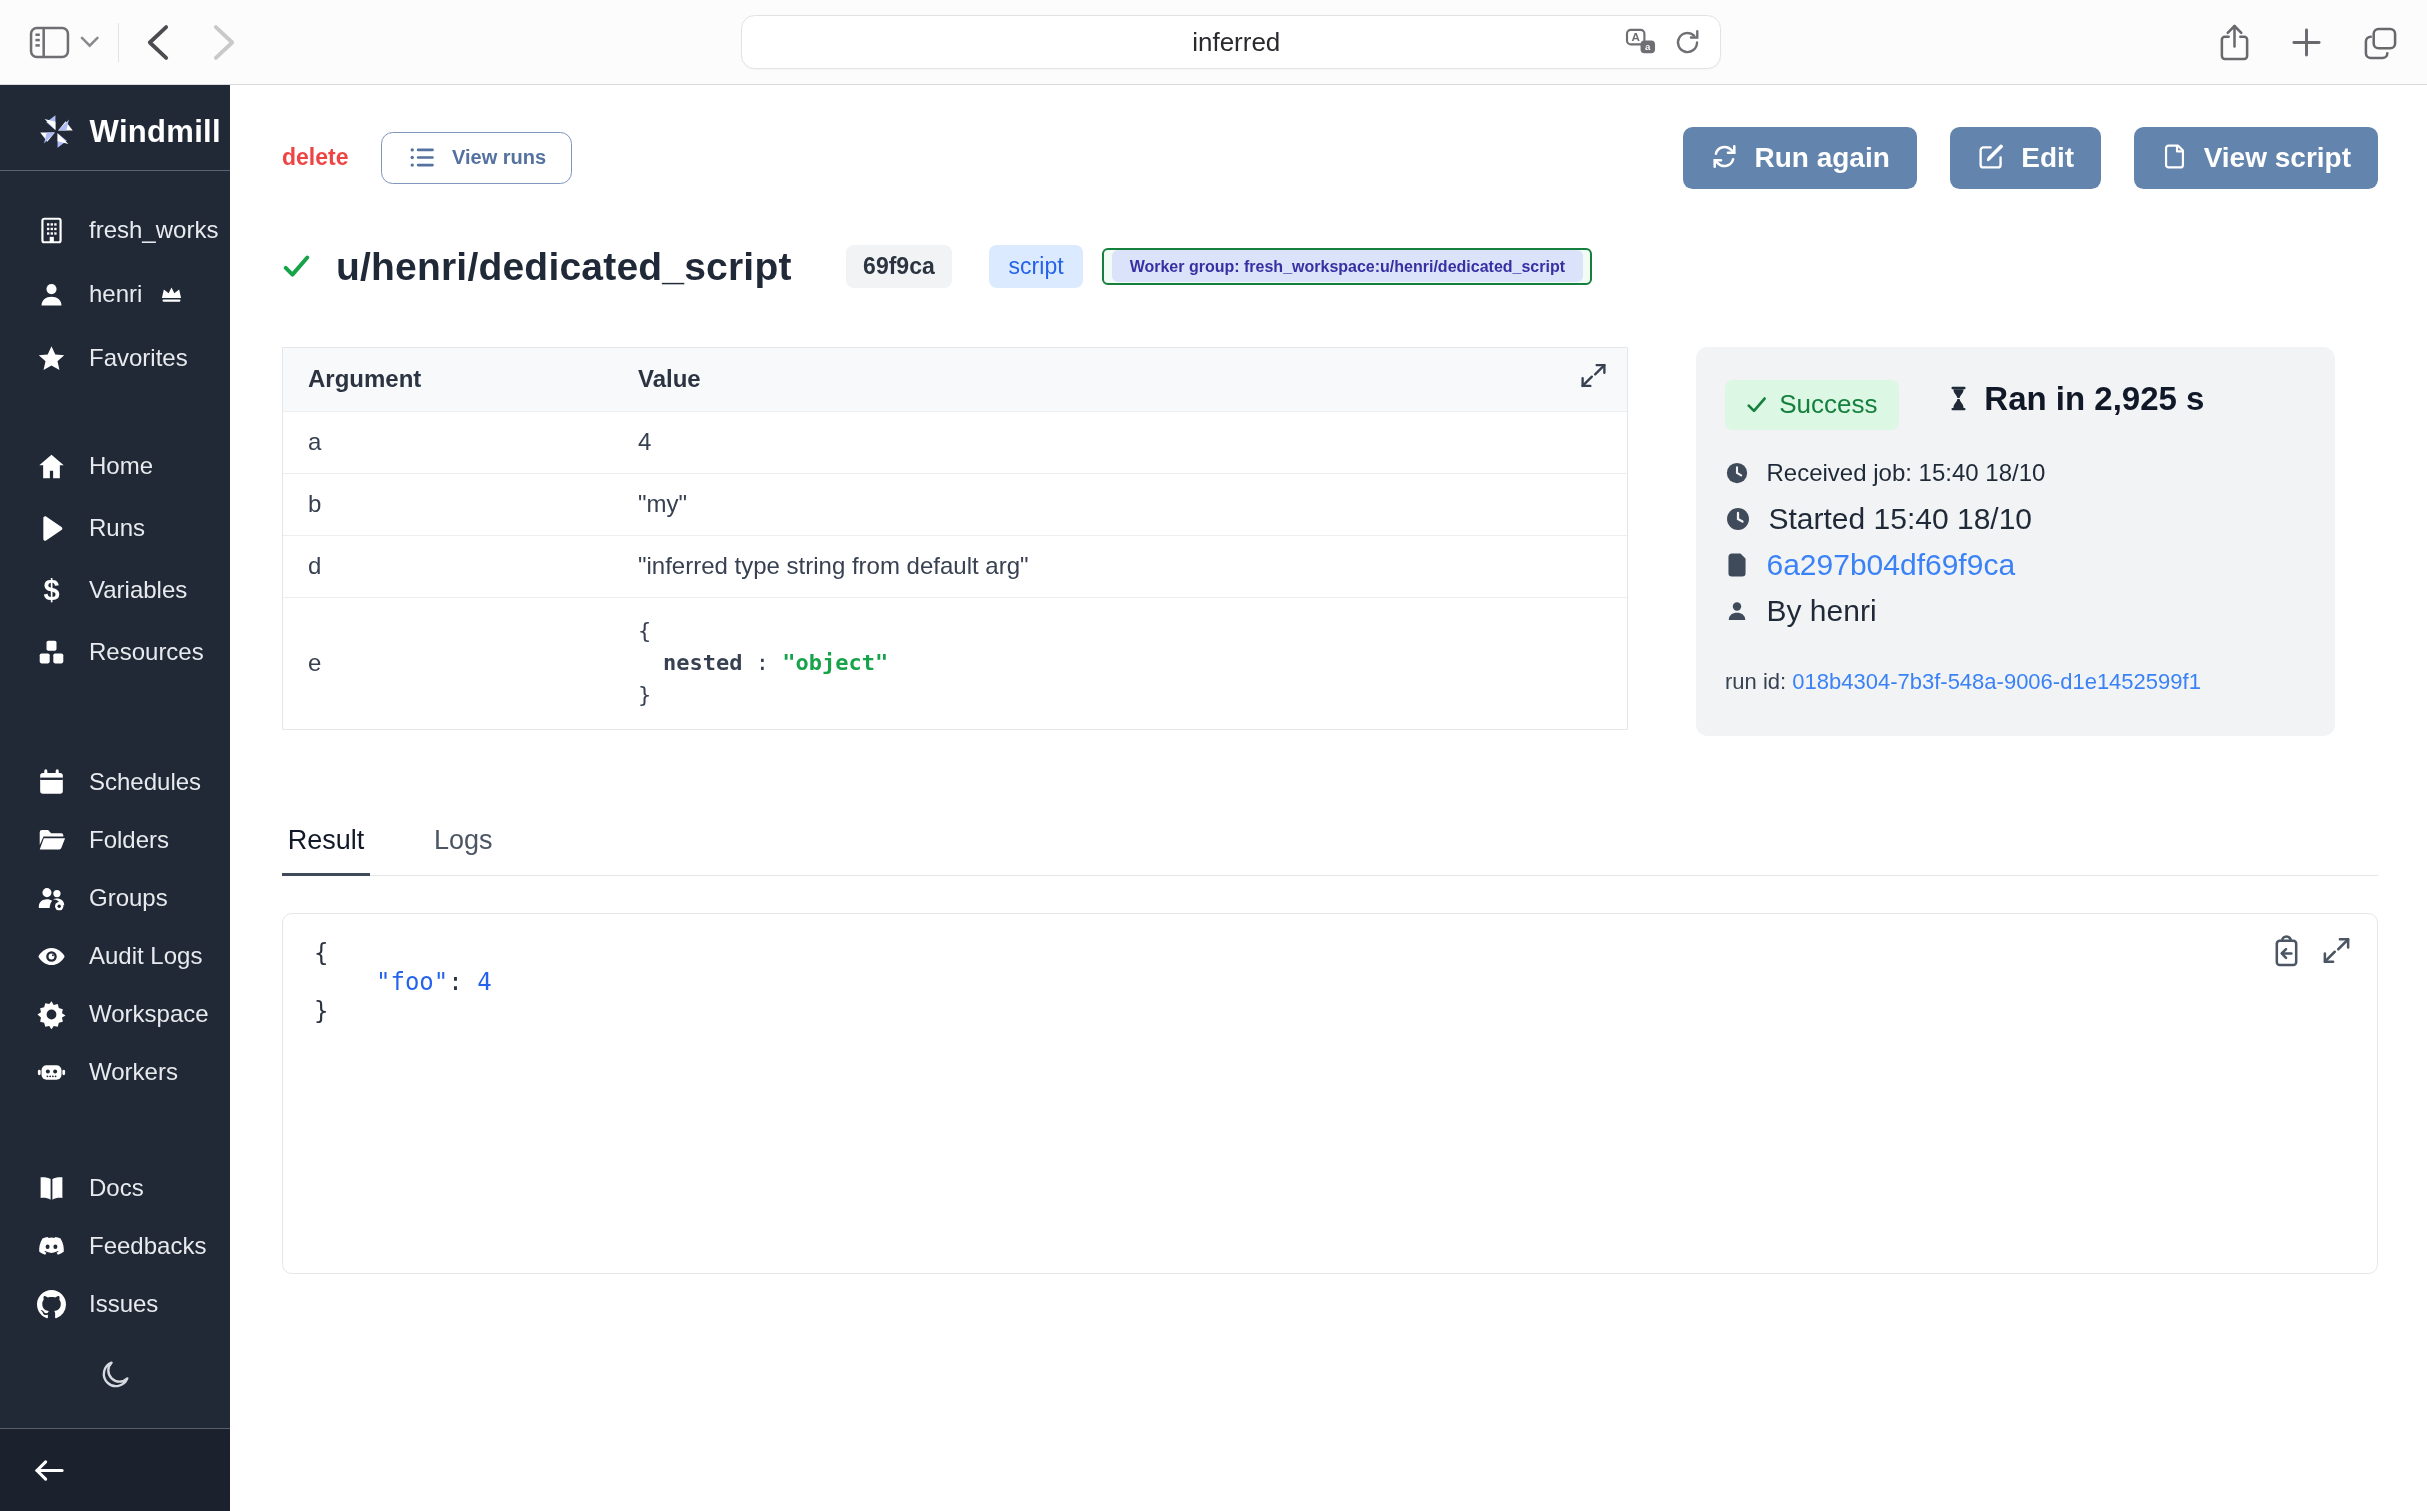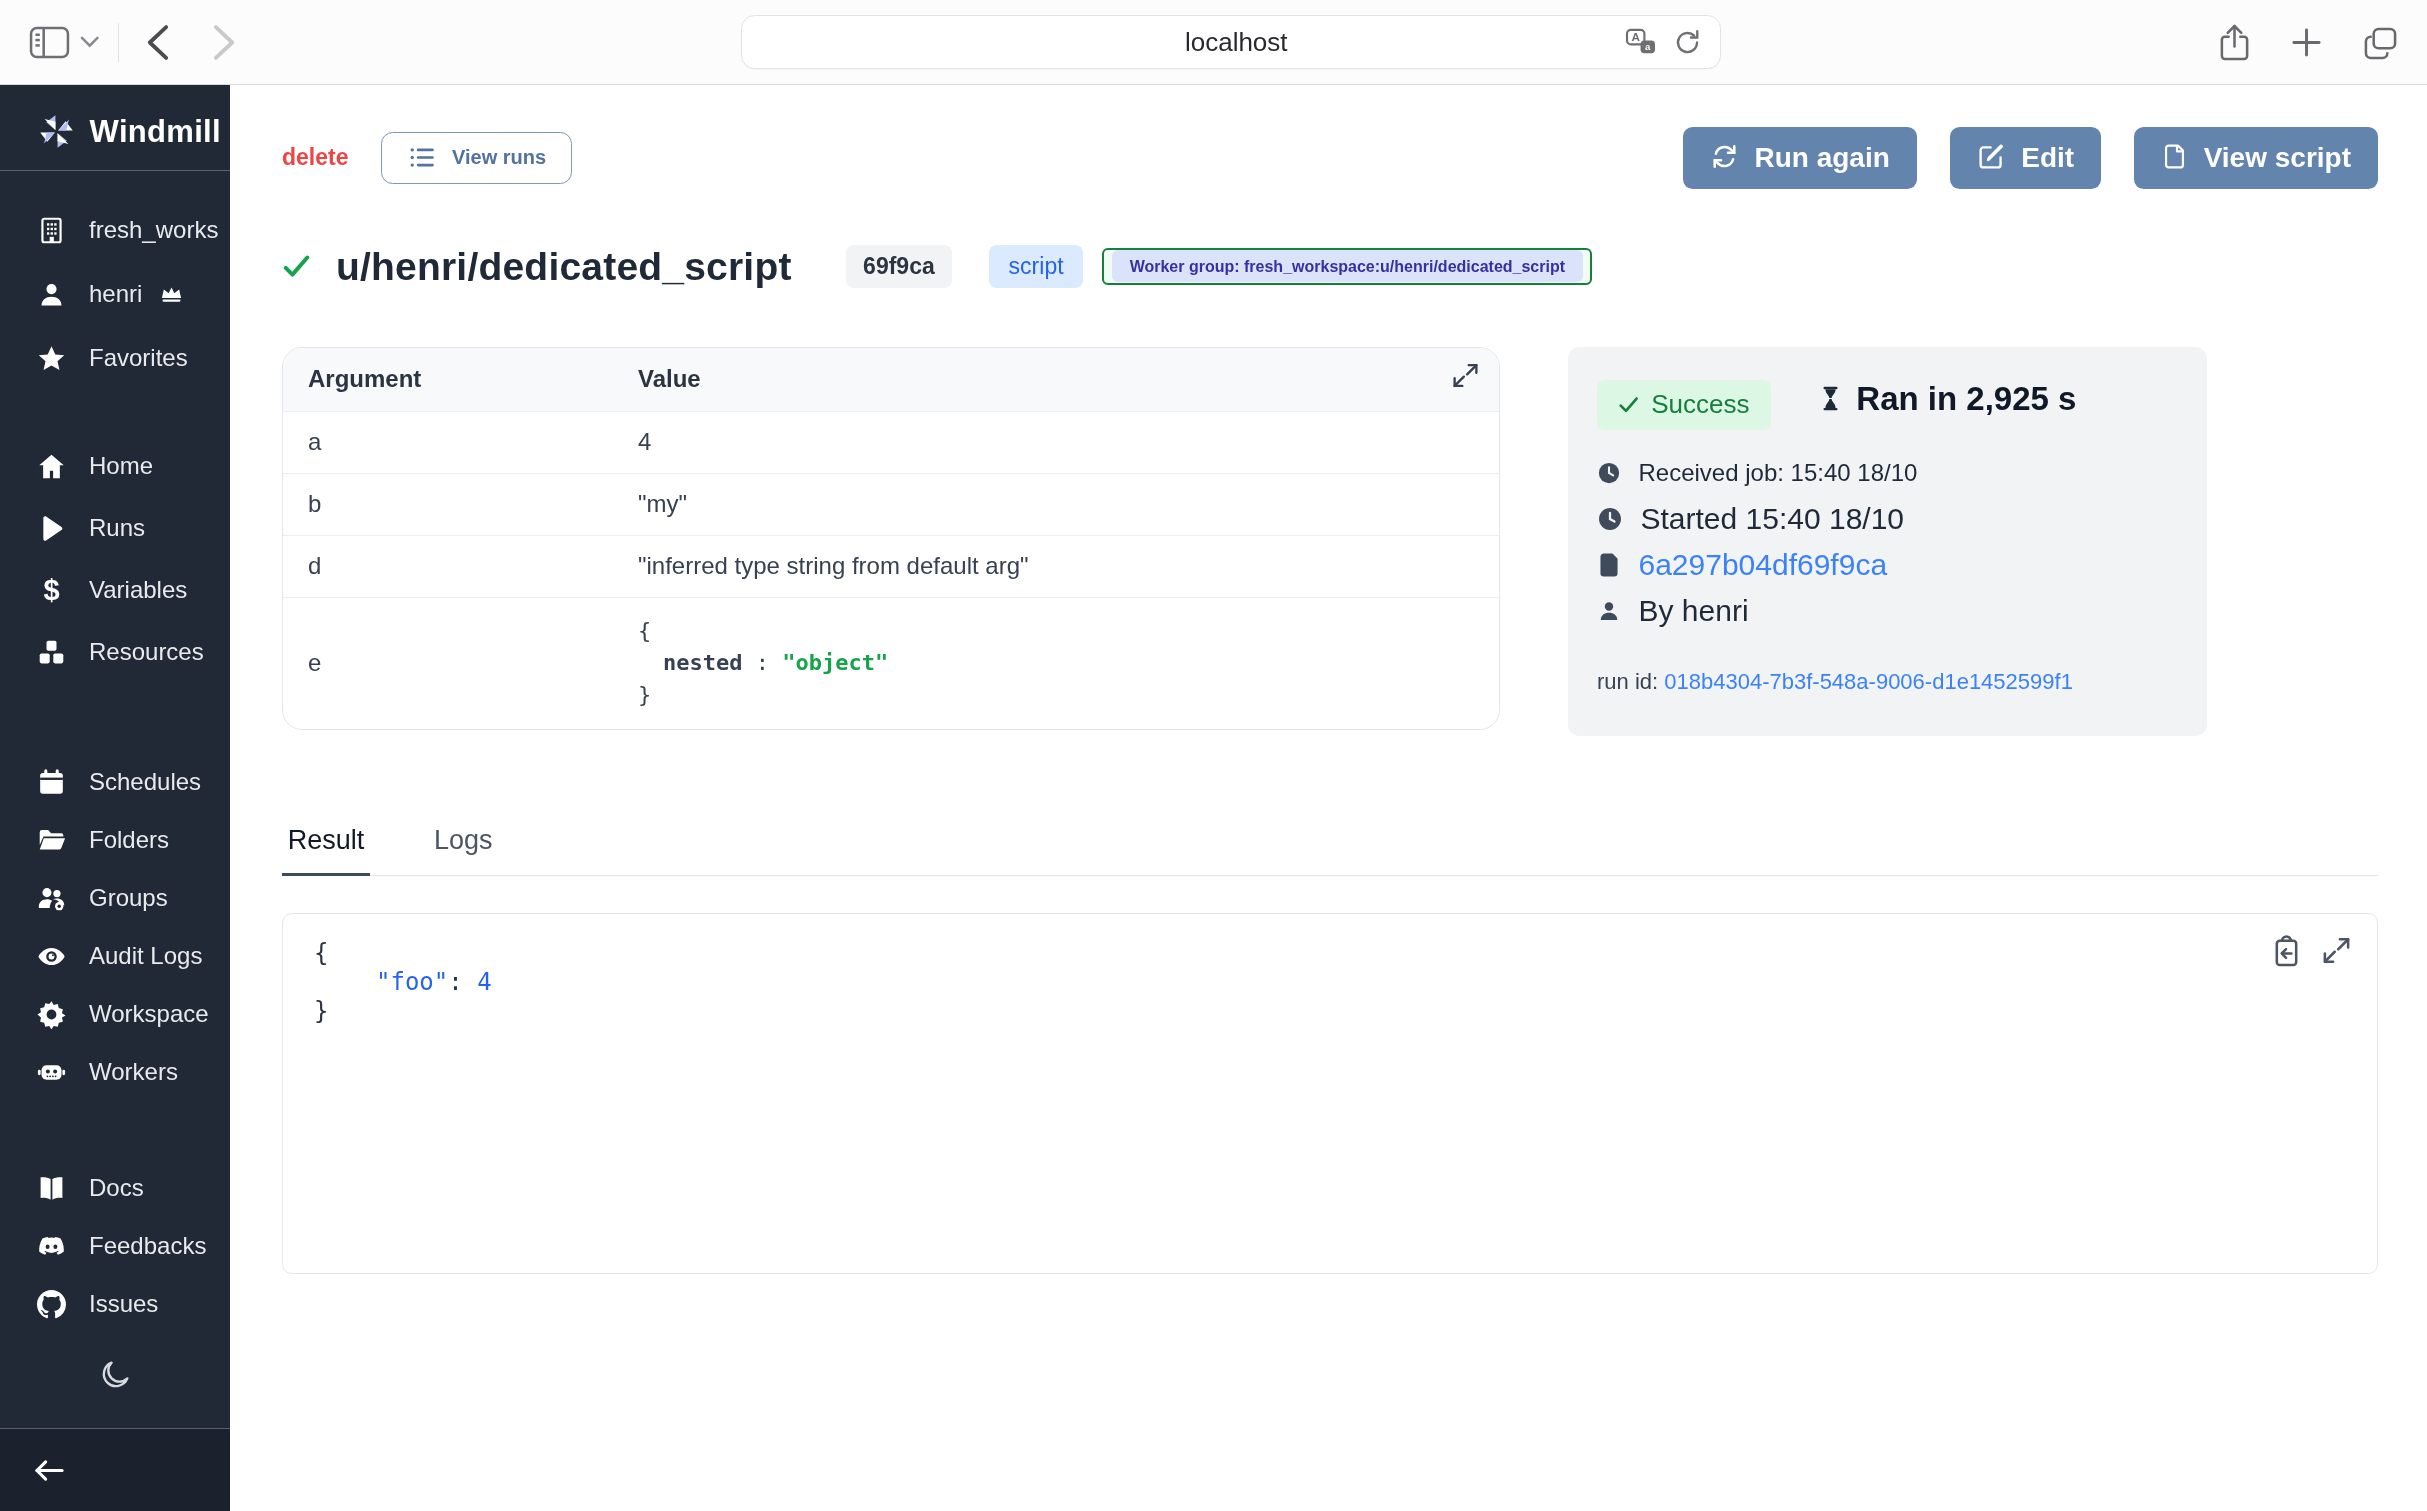"localhost" div.url-text { text: localhost -> inferred }
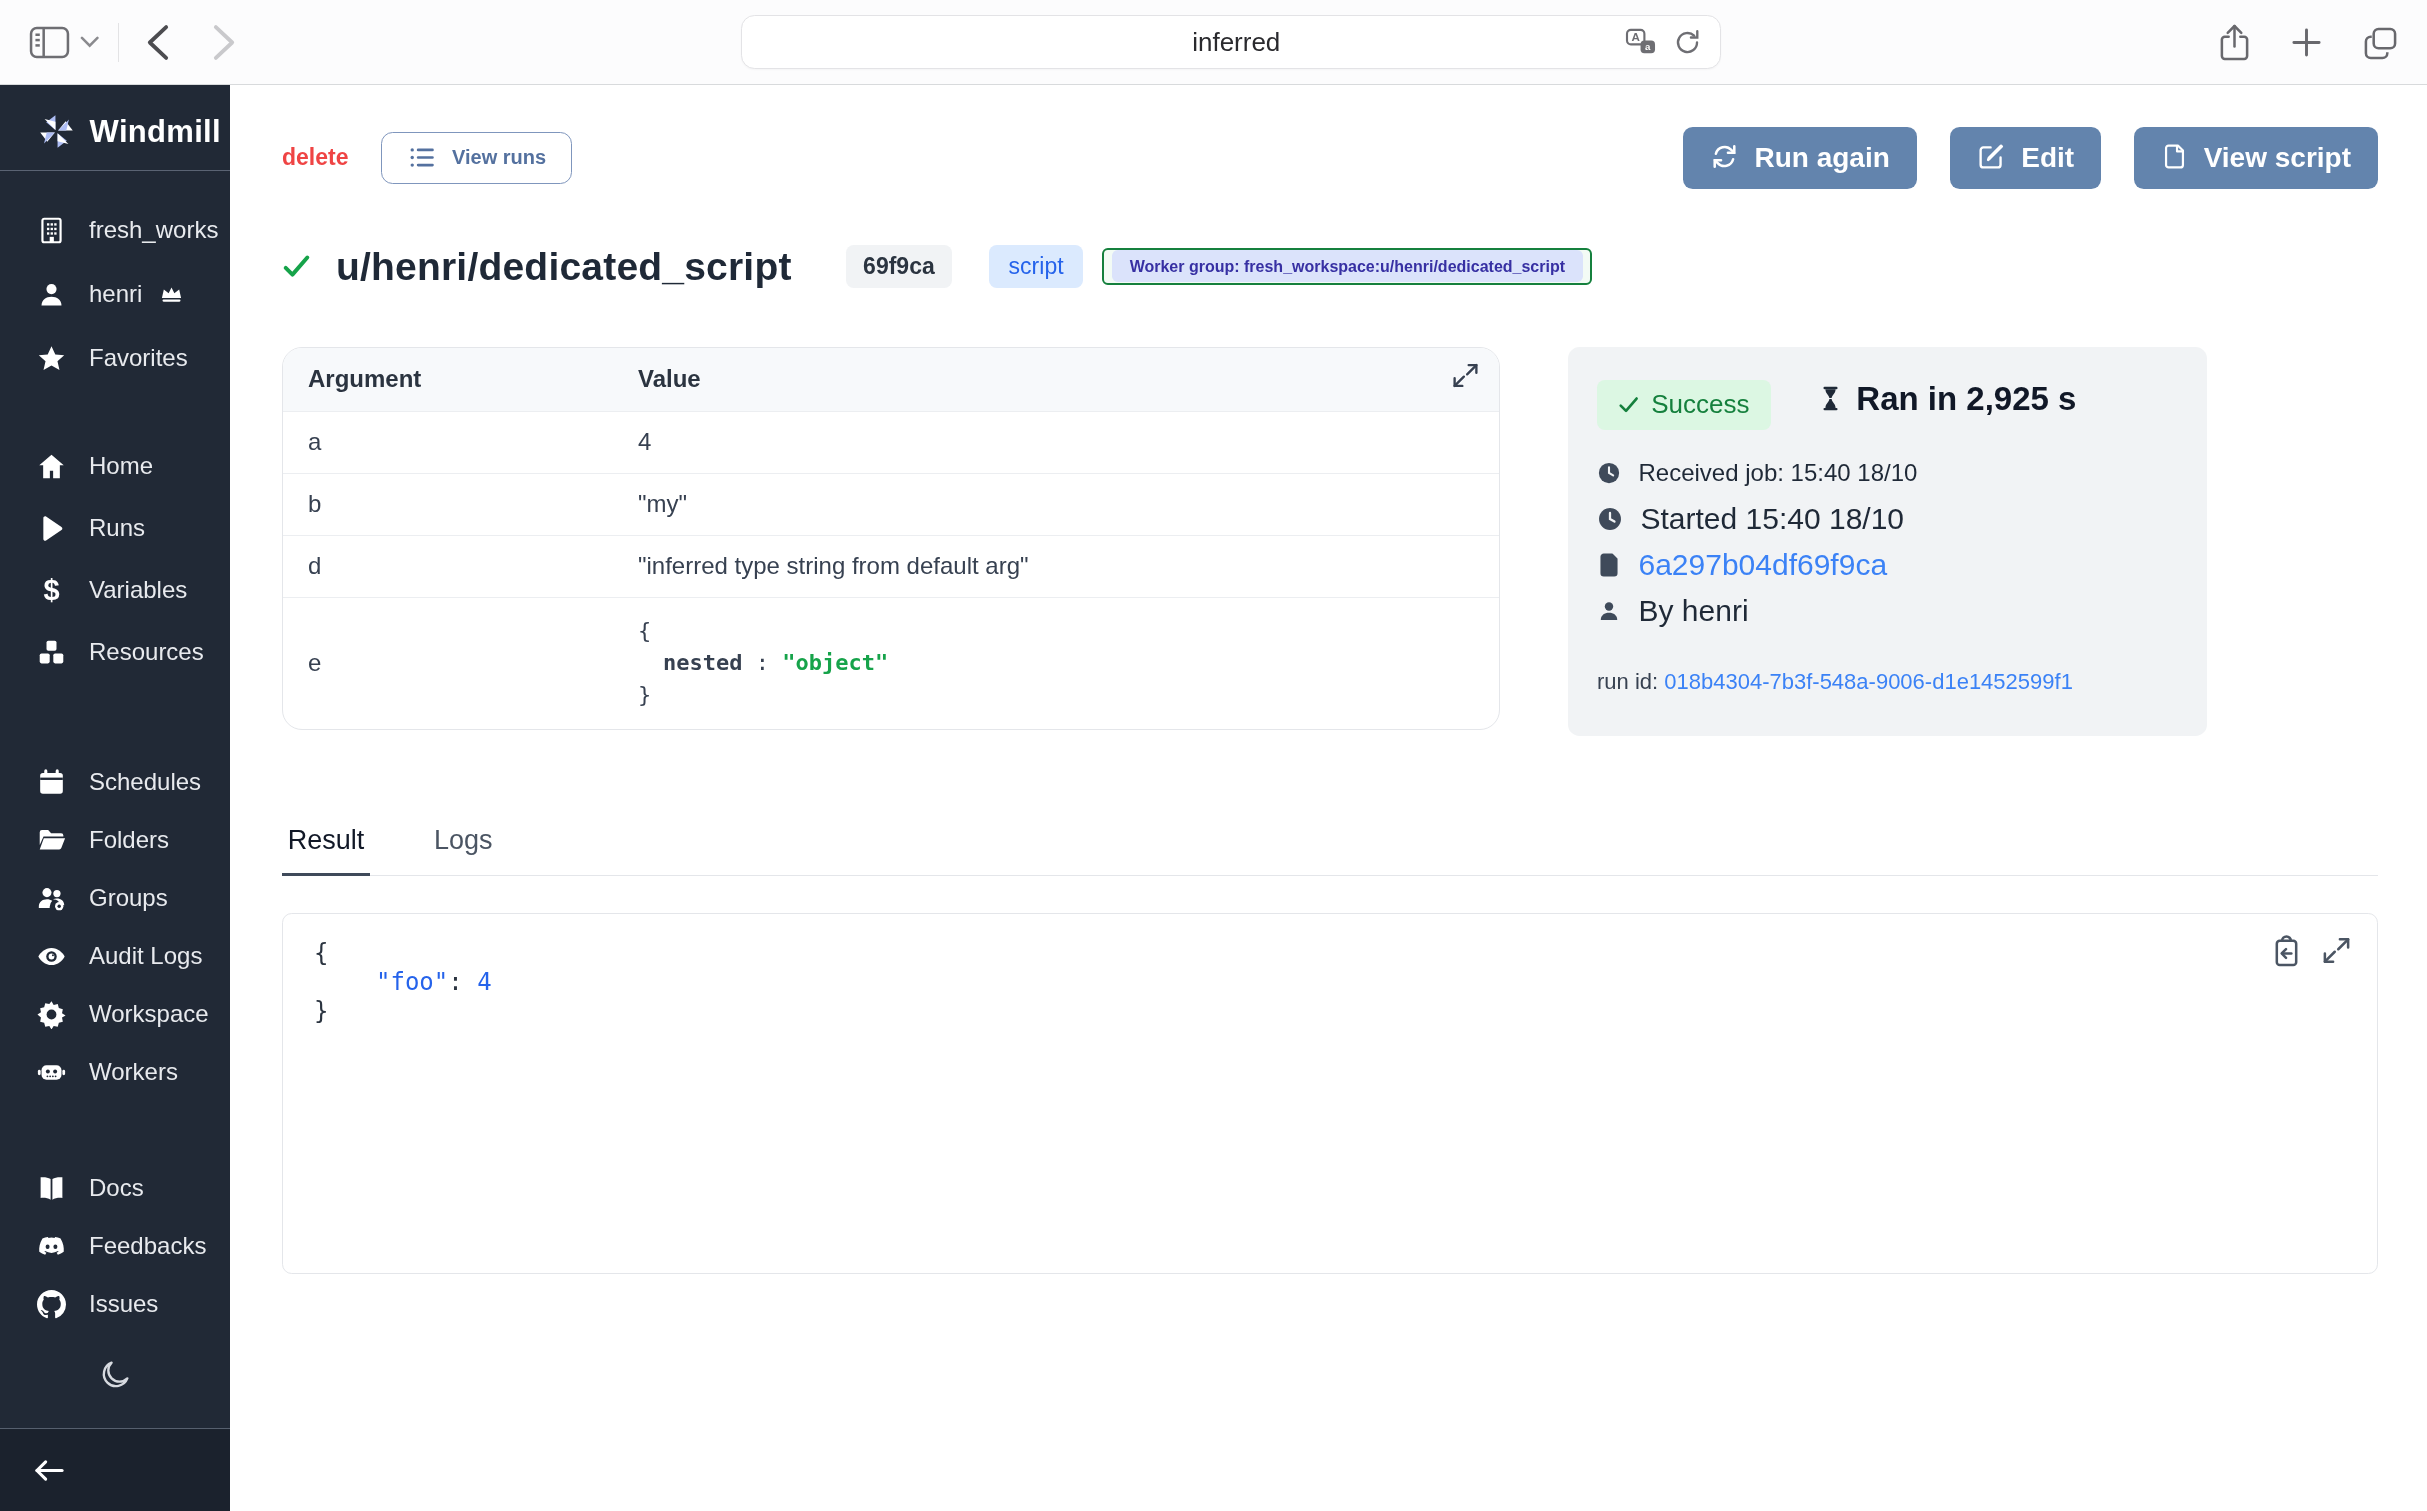"Argument" .args-table { border-radius: 20px -> 1px; width: 1218px -> 1346px }
